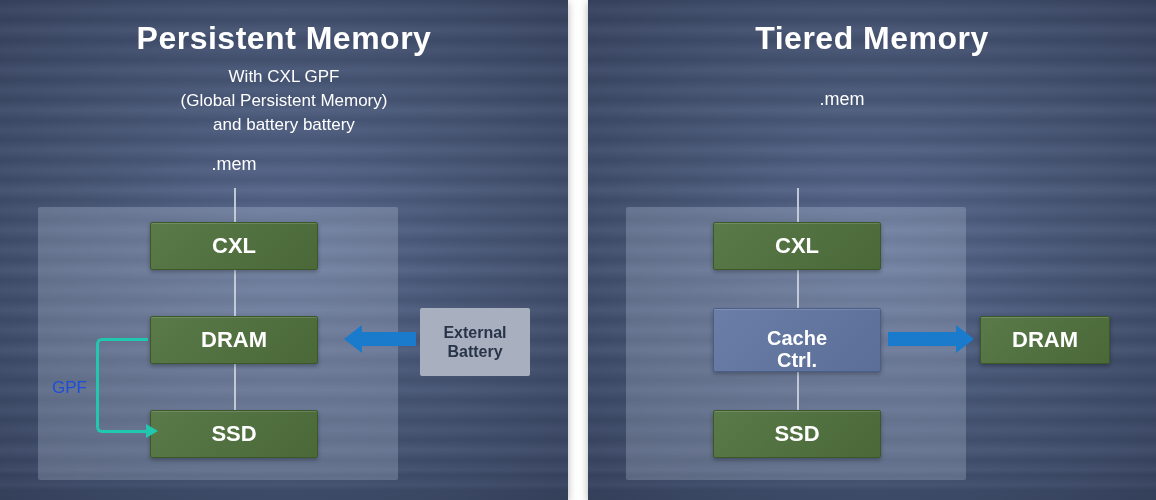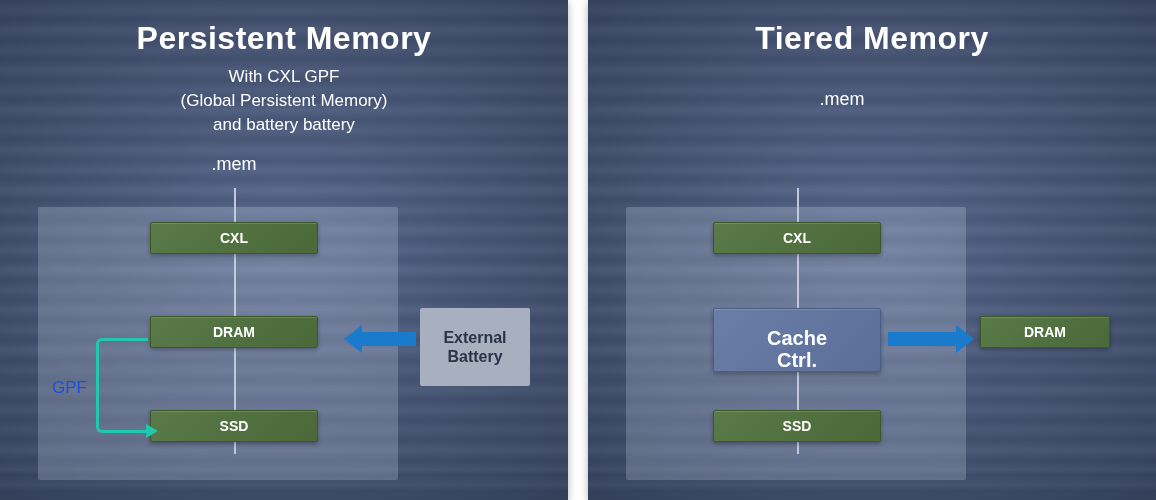"CXL" .block { font-size: 14px -> 22px; height: 32px -> 48px }
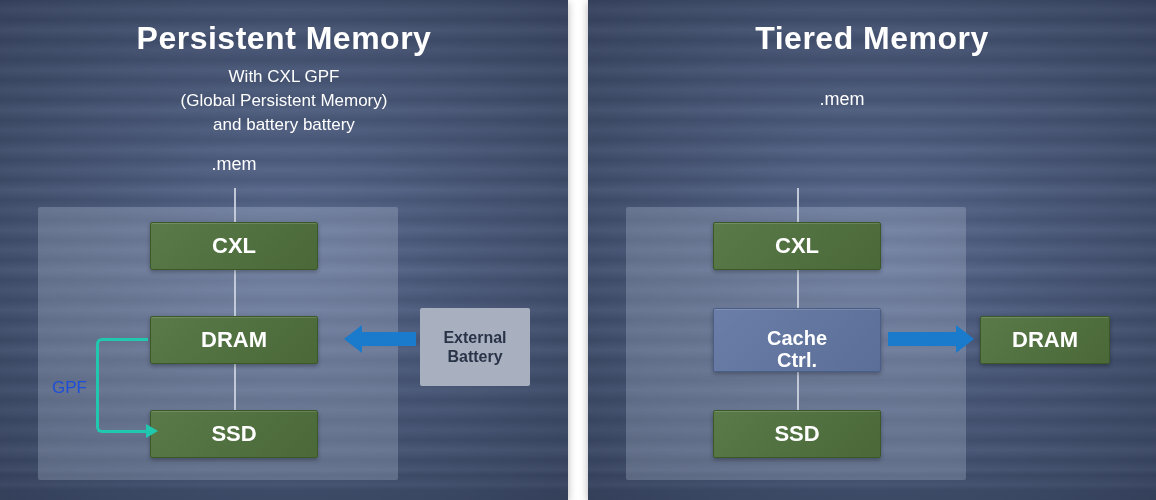"External Battery" .gray { height: 78px -> 68px }
